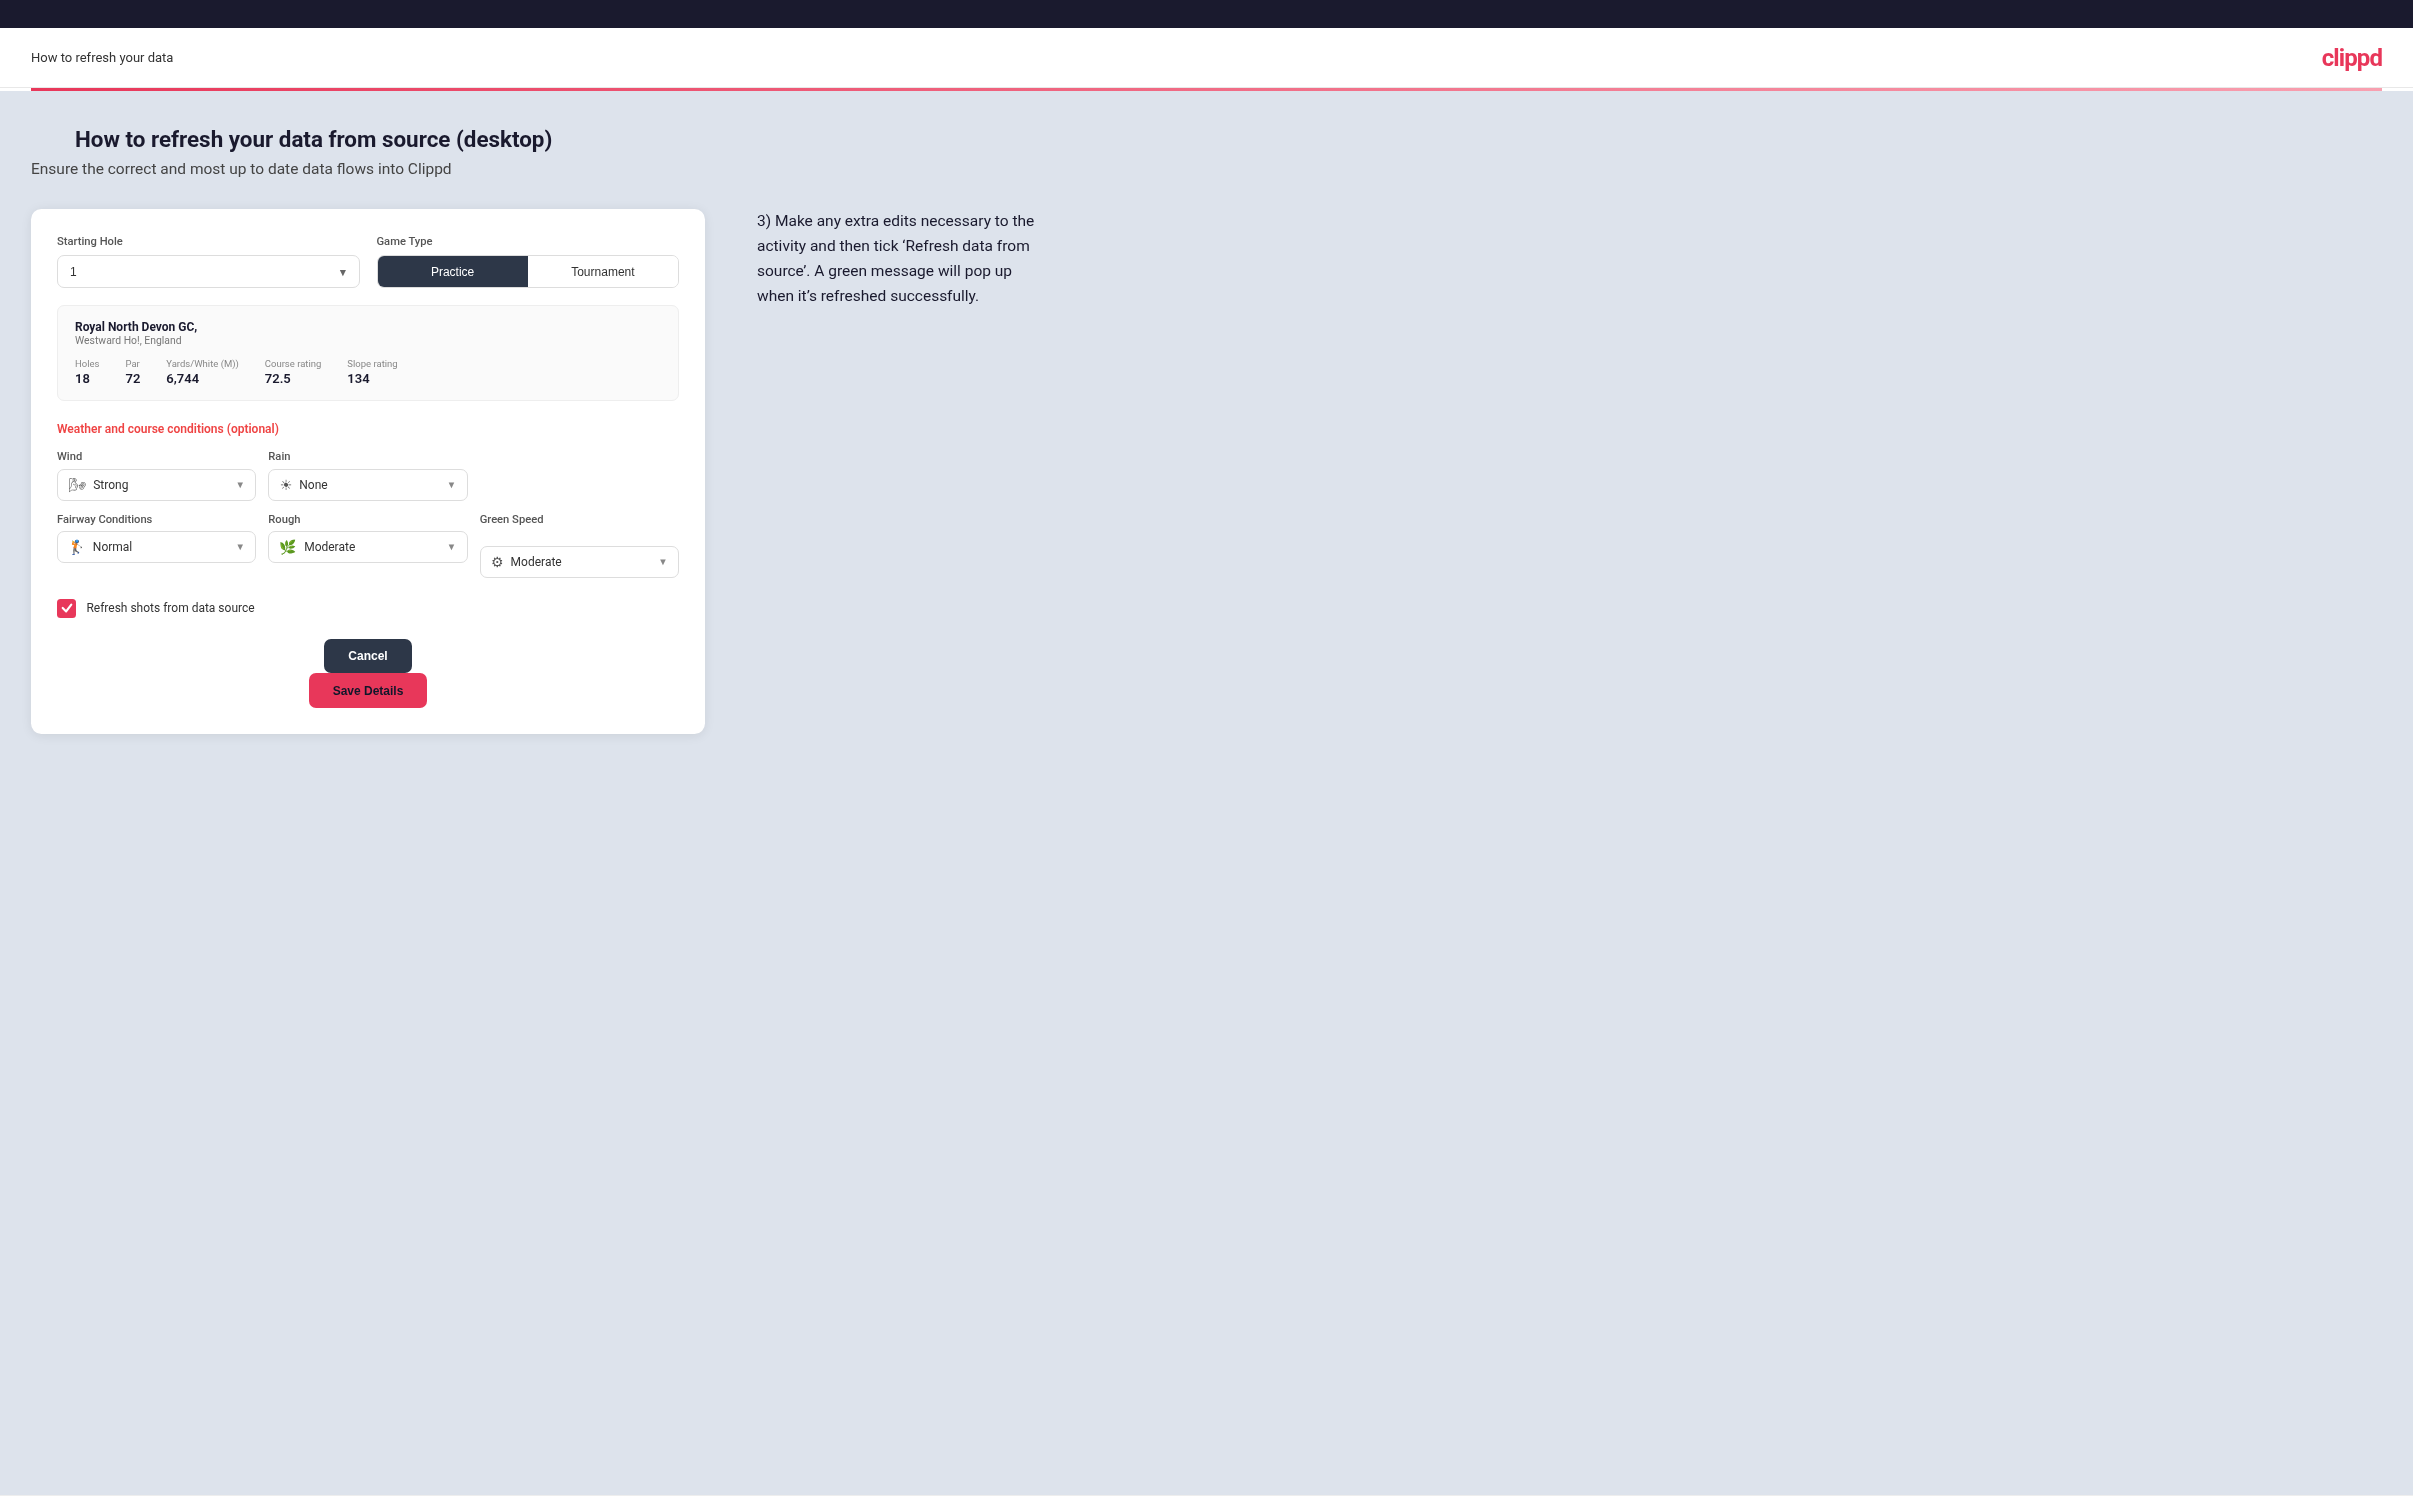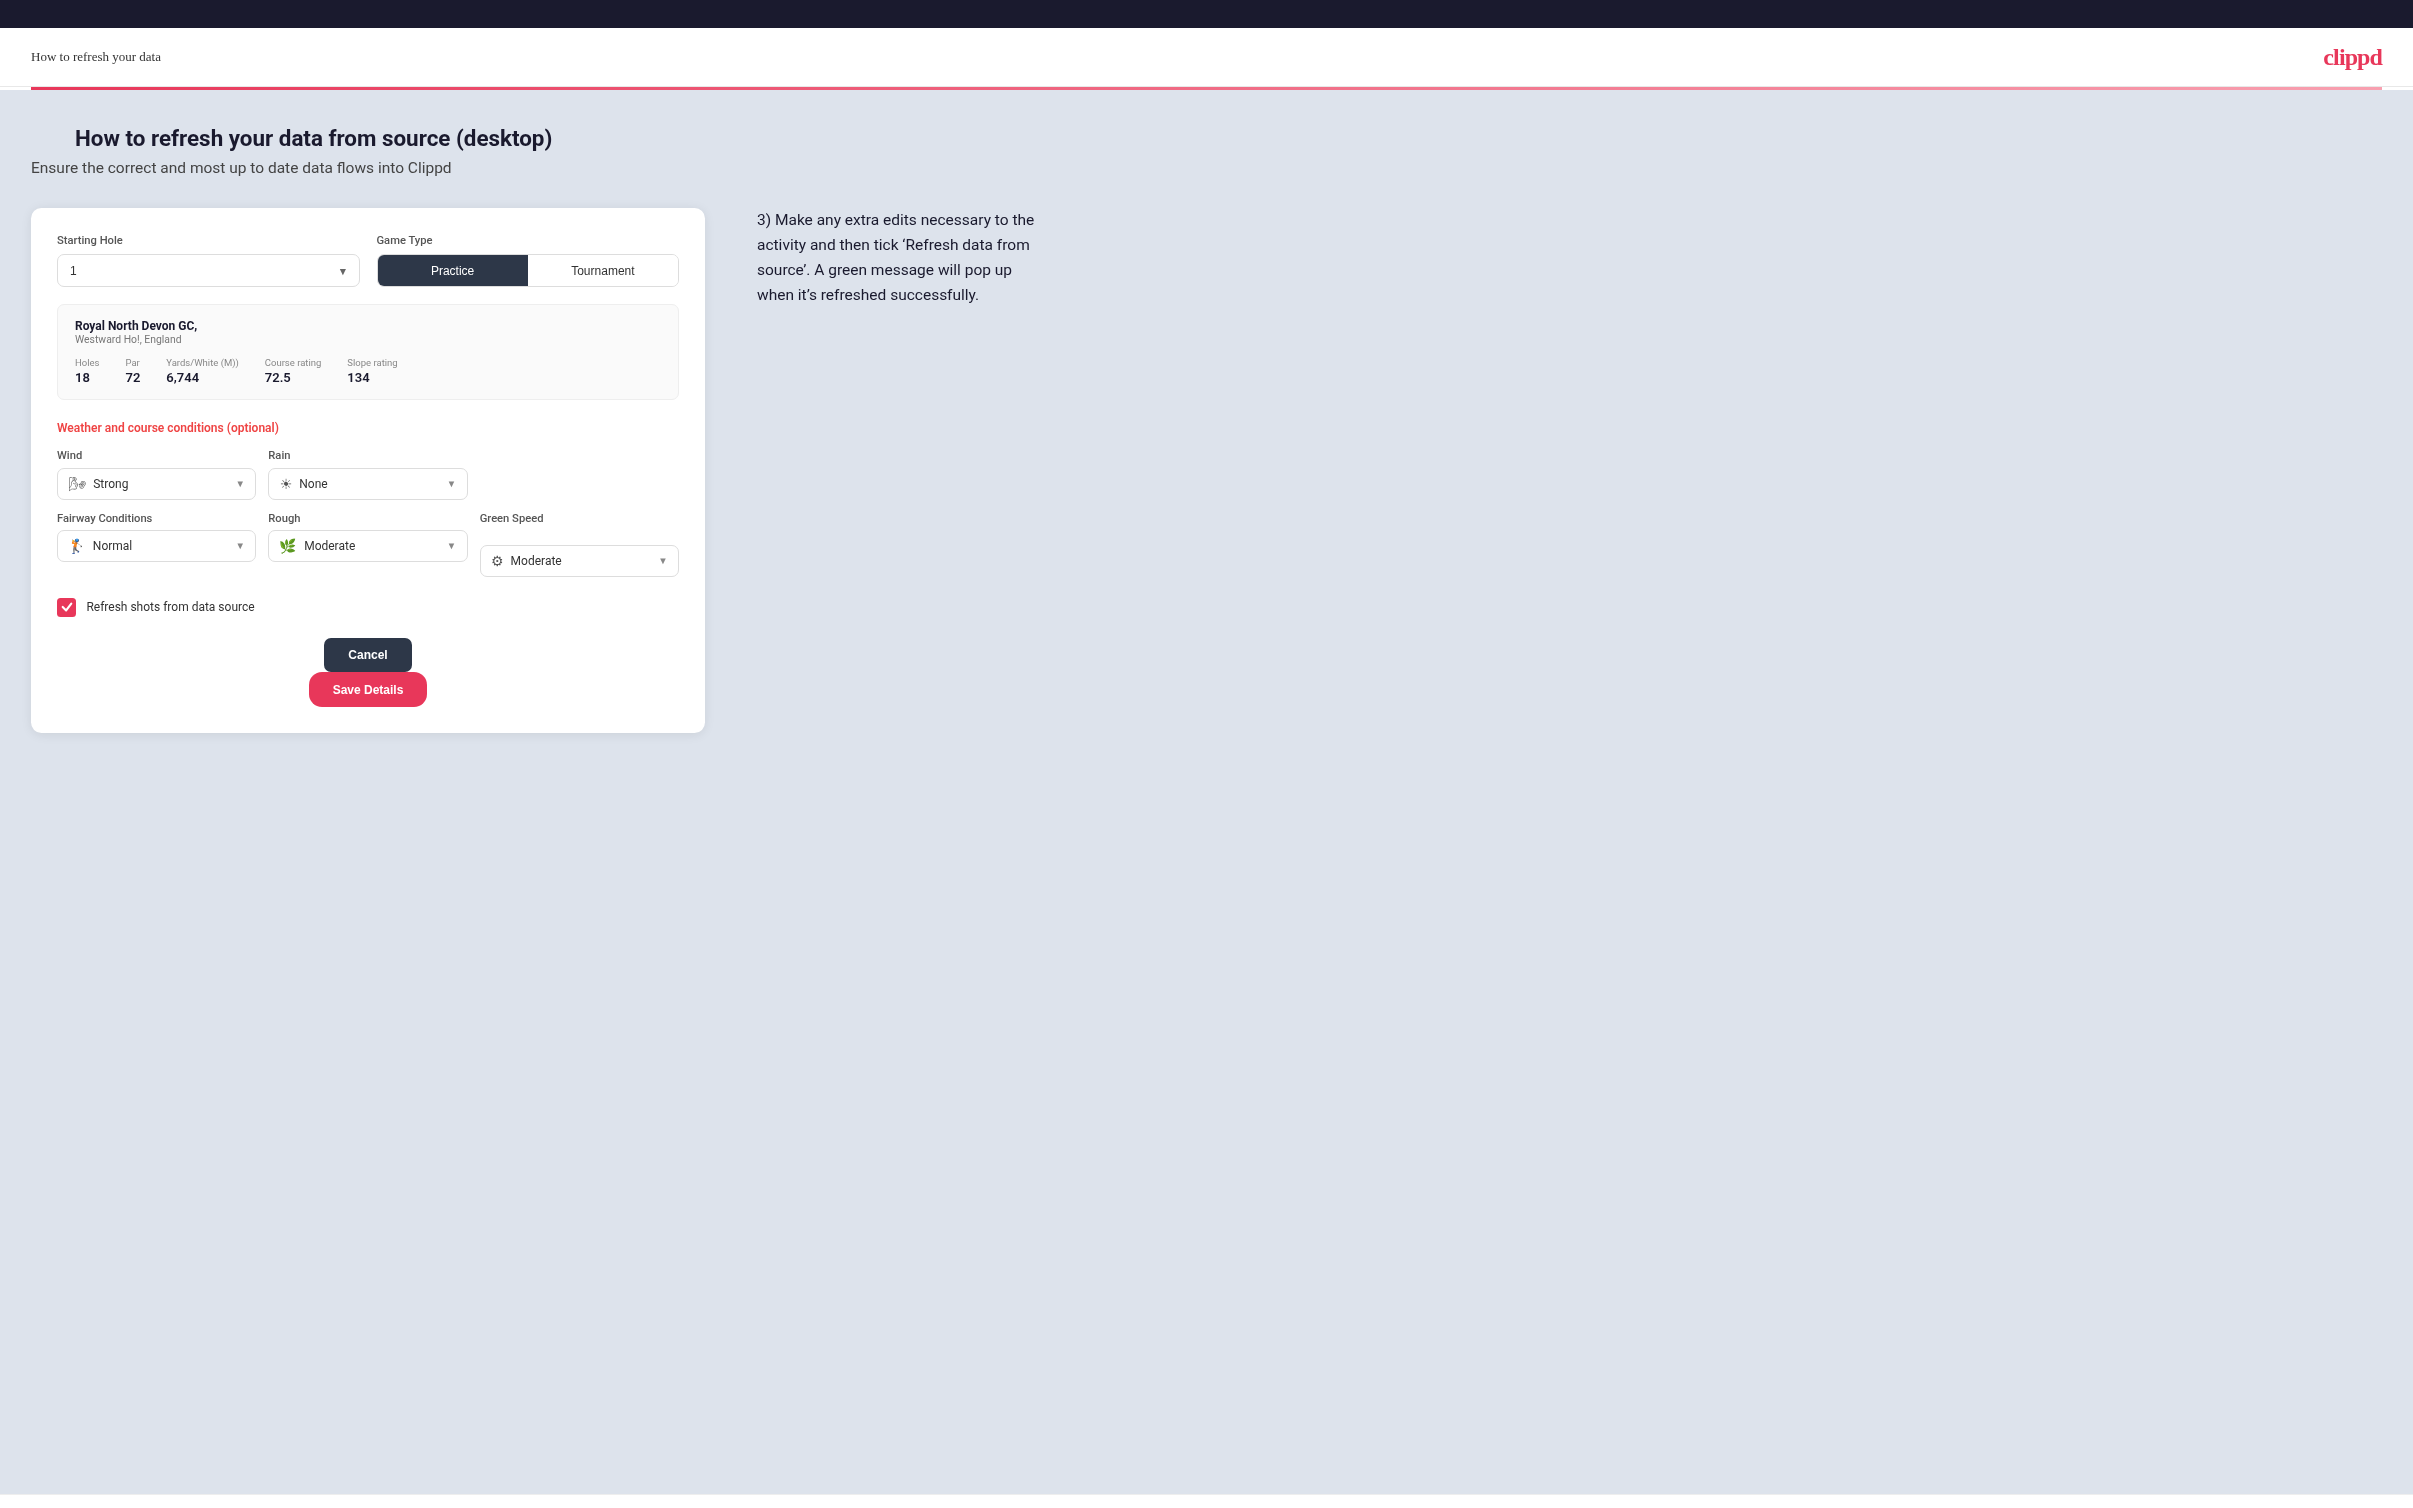"How to refresh your data" .header { font-family: Liberation Serif, serif -> none }
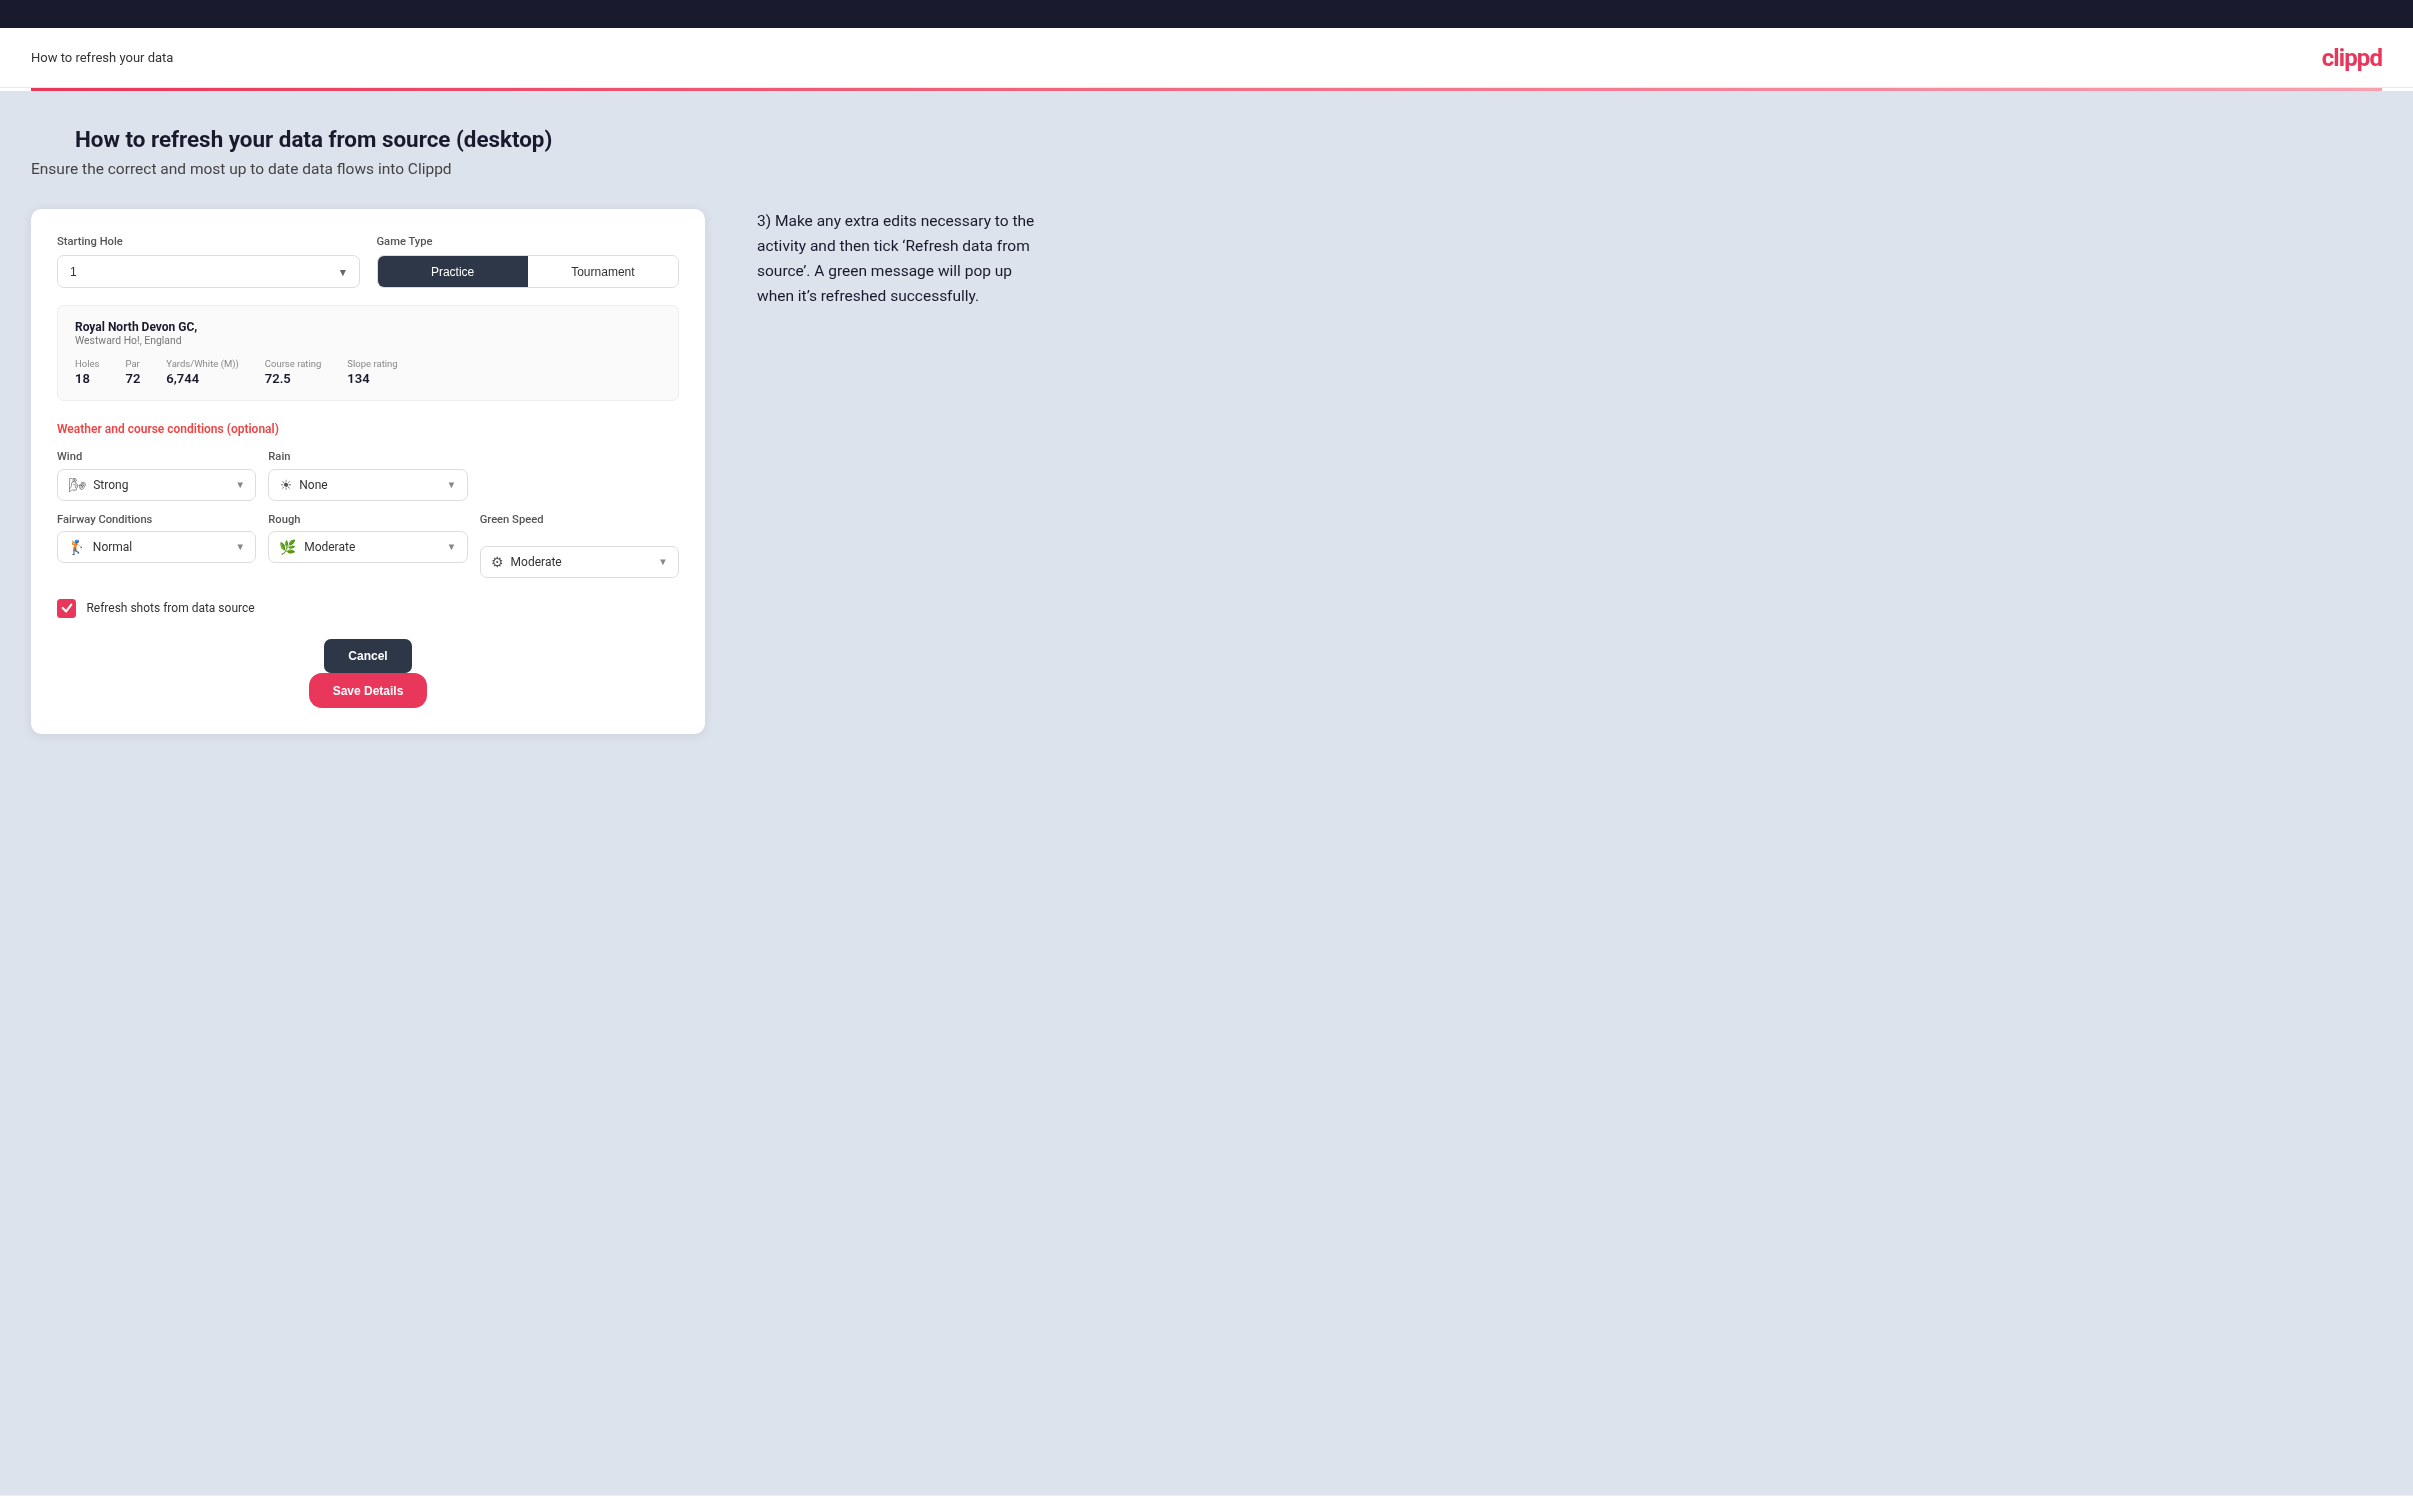"Save Details" .btn-save { border-radius: 13px -> 7px; color: #ffffff -> #0f172a }
